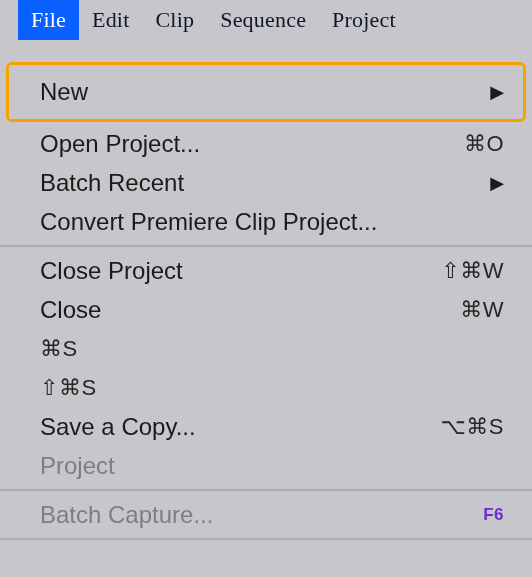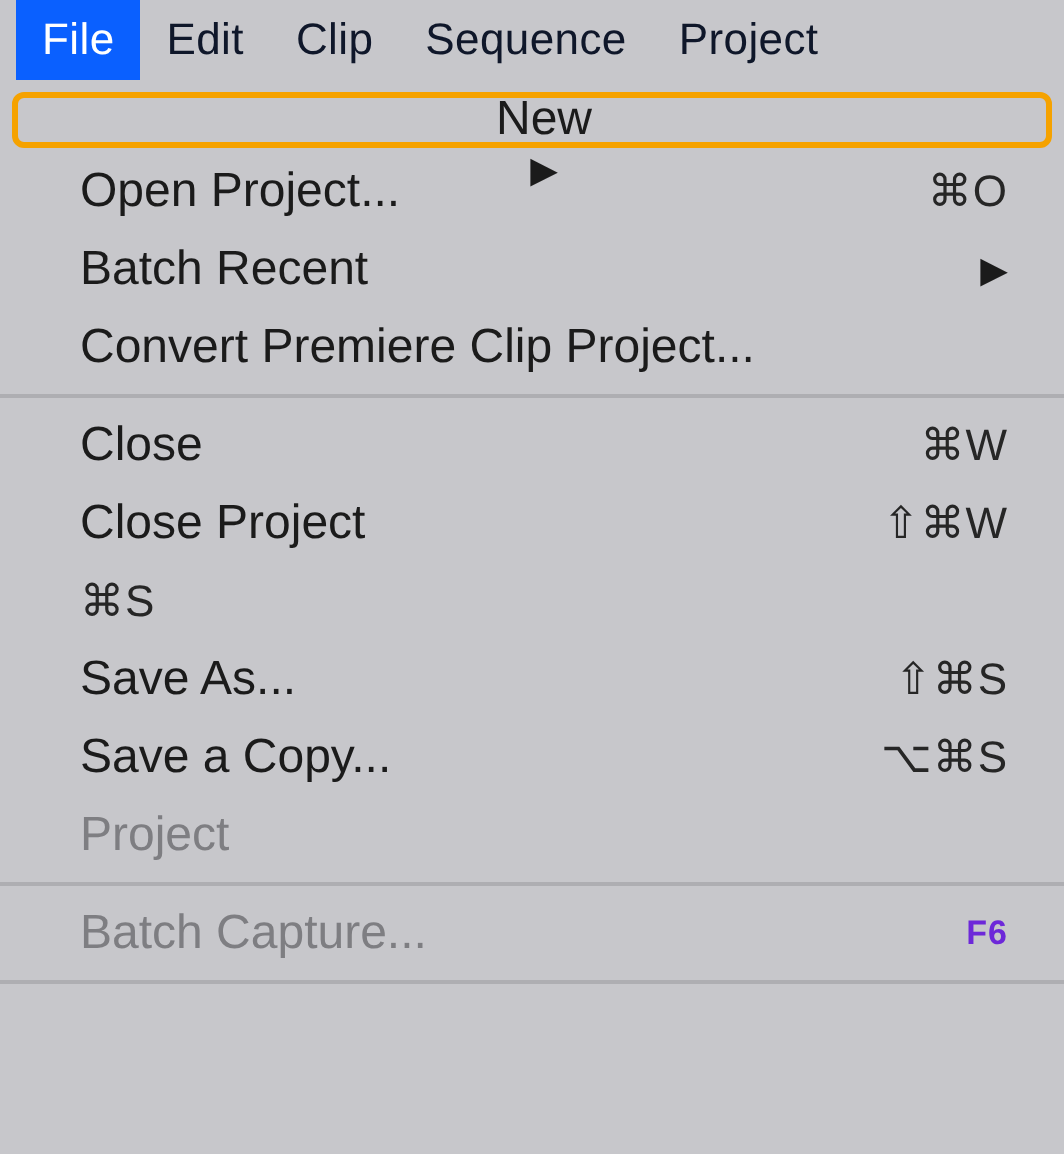"File" .menubar { font-family: none -> Liberation Serif, serif; padding: 0 6px 0 8px -> 0 6px 0 18px }
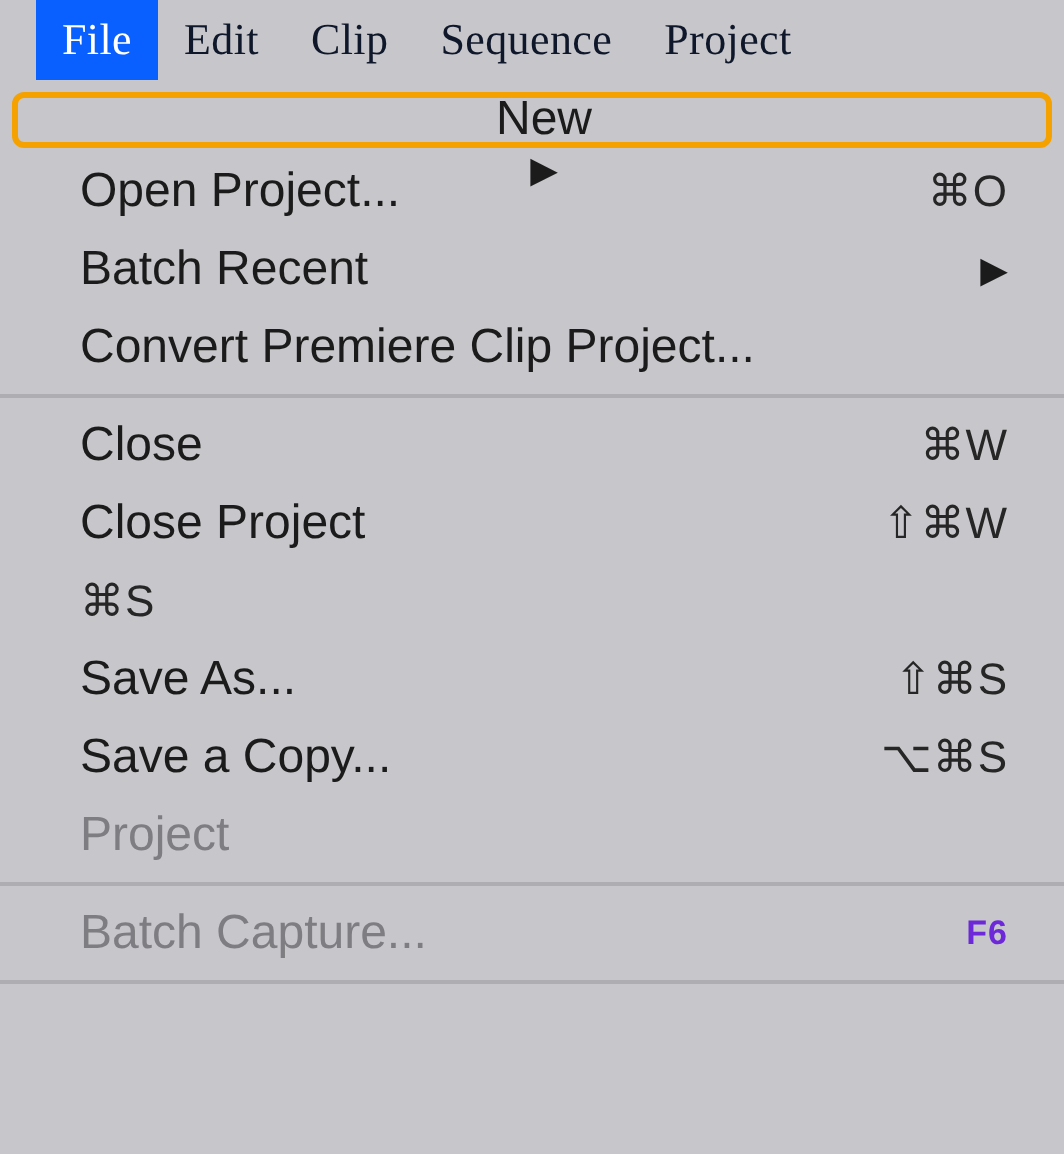"New" .item.highlight { flex-direction: column -> none; height: 28px -> 60px; margin: 2px 6px 2px 6px -> 18px 6px 2px 6px }
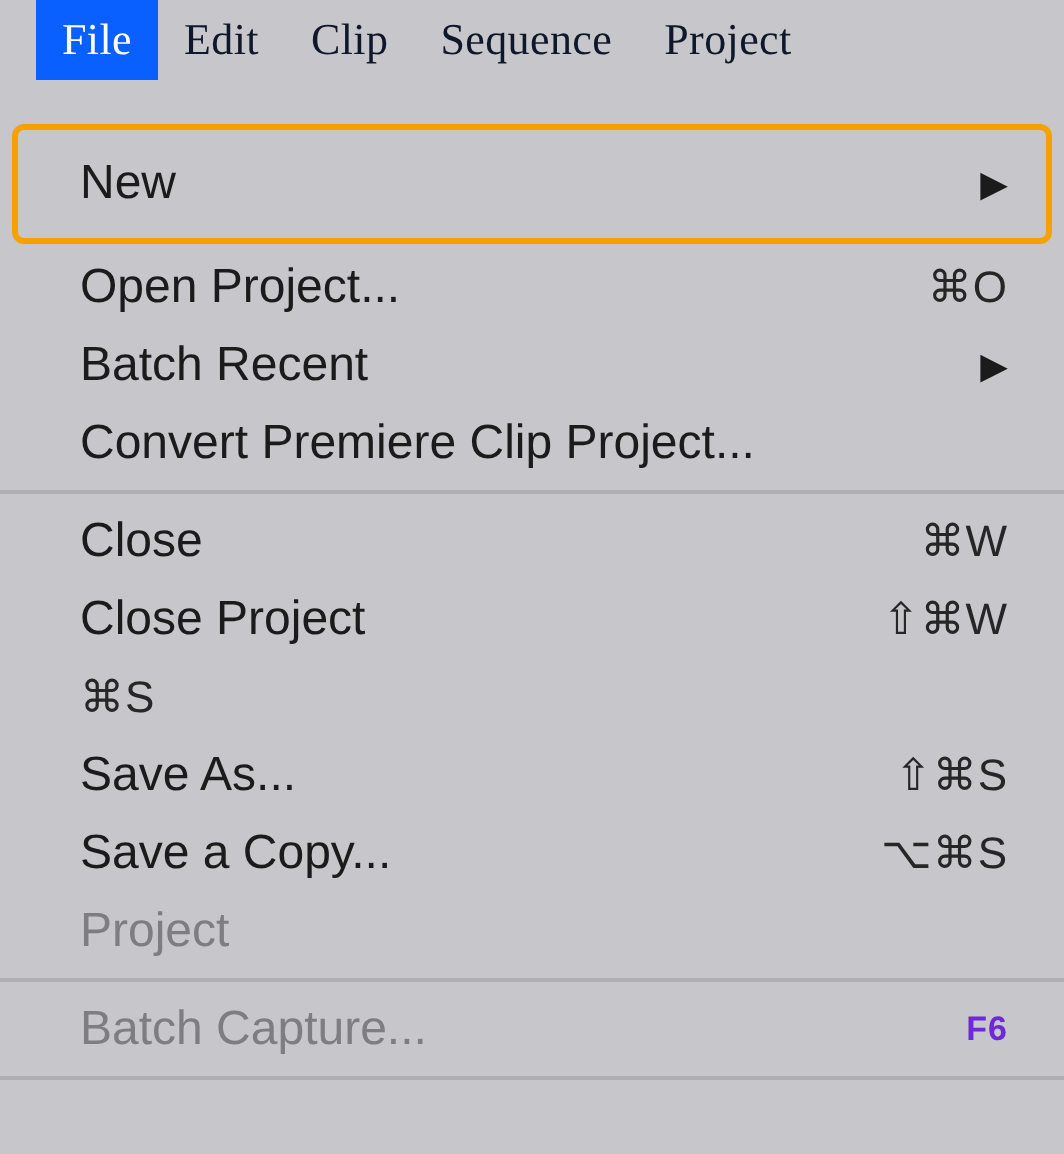"Close" div.item { order: before "Close Project" -> after "Close Project" }
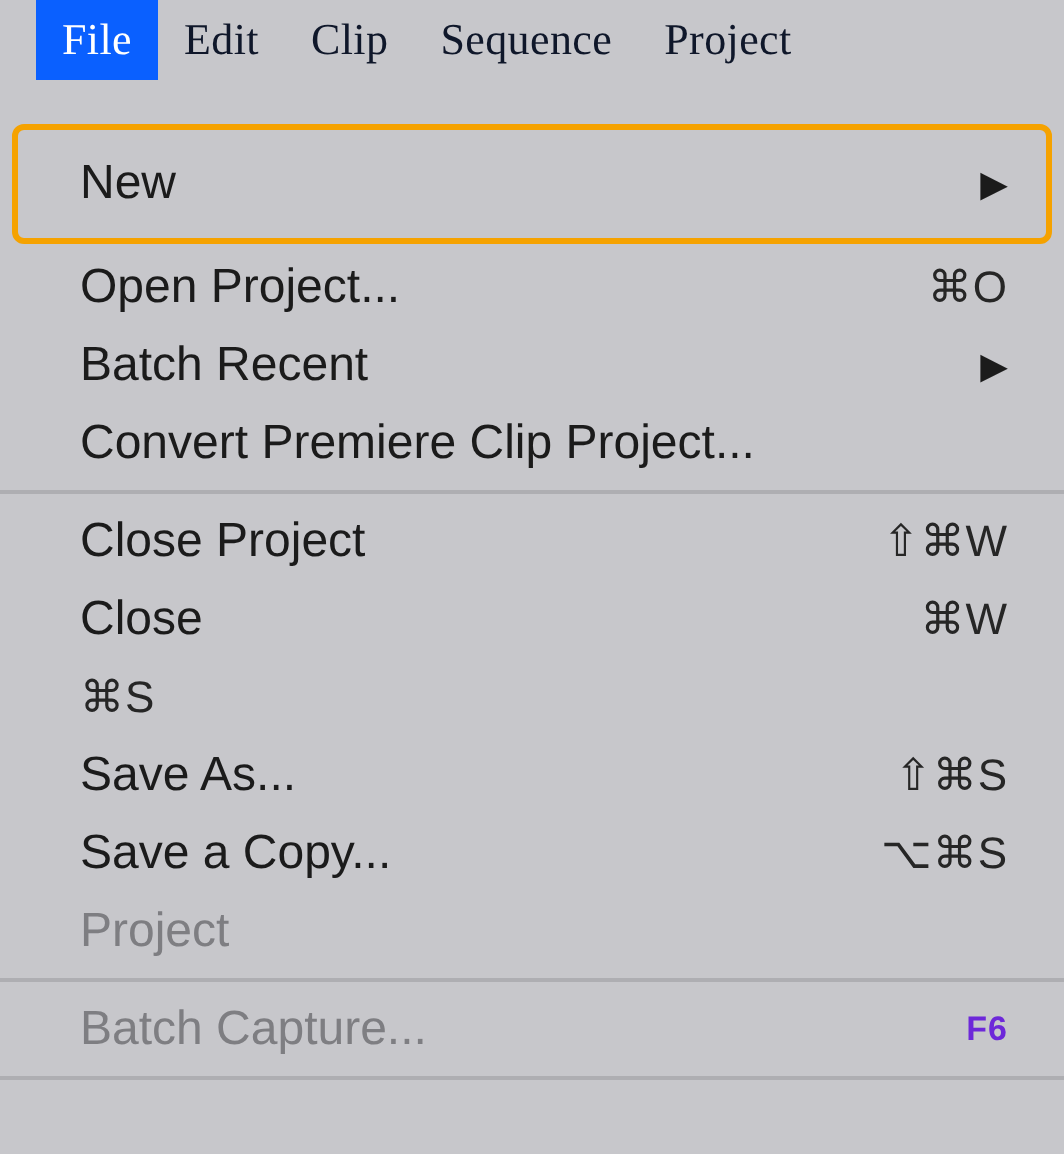"Save As..." span.label { html: <span>Save As...</span> -> none }
